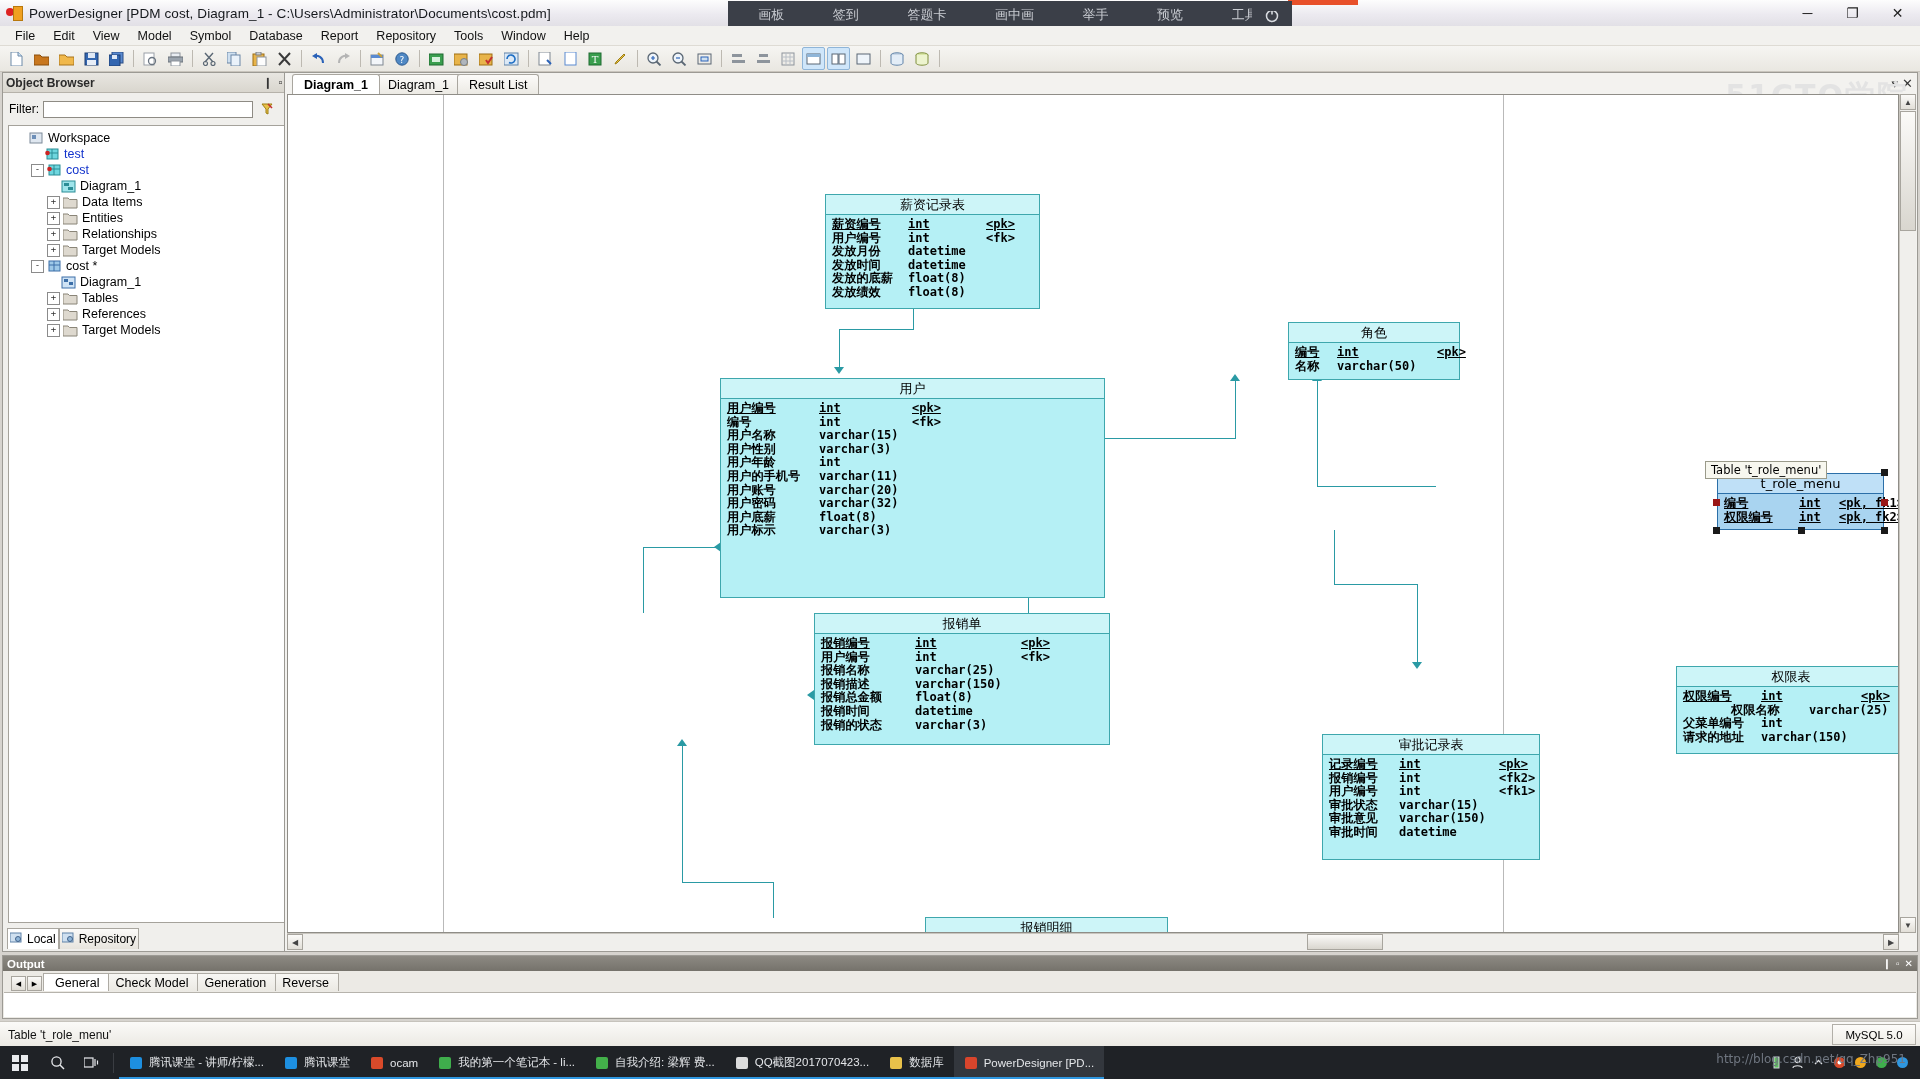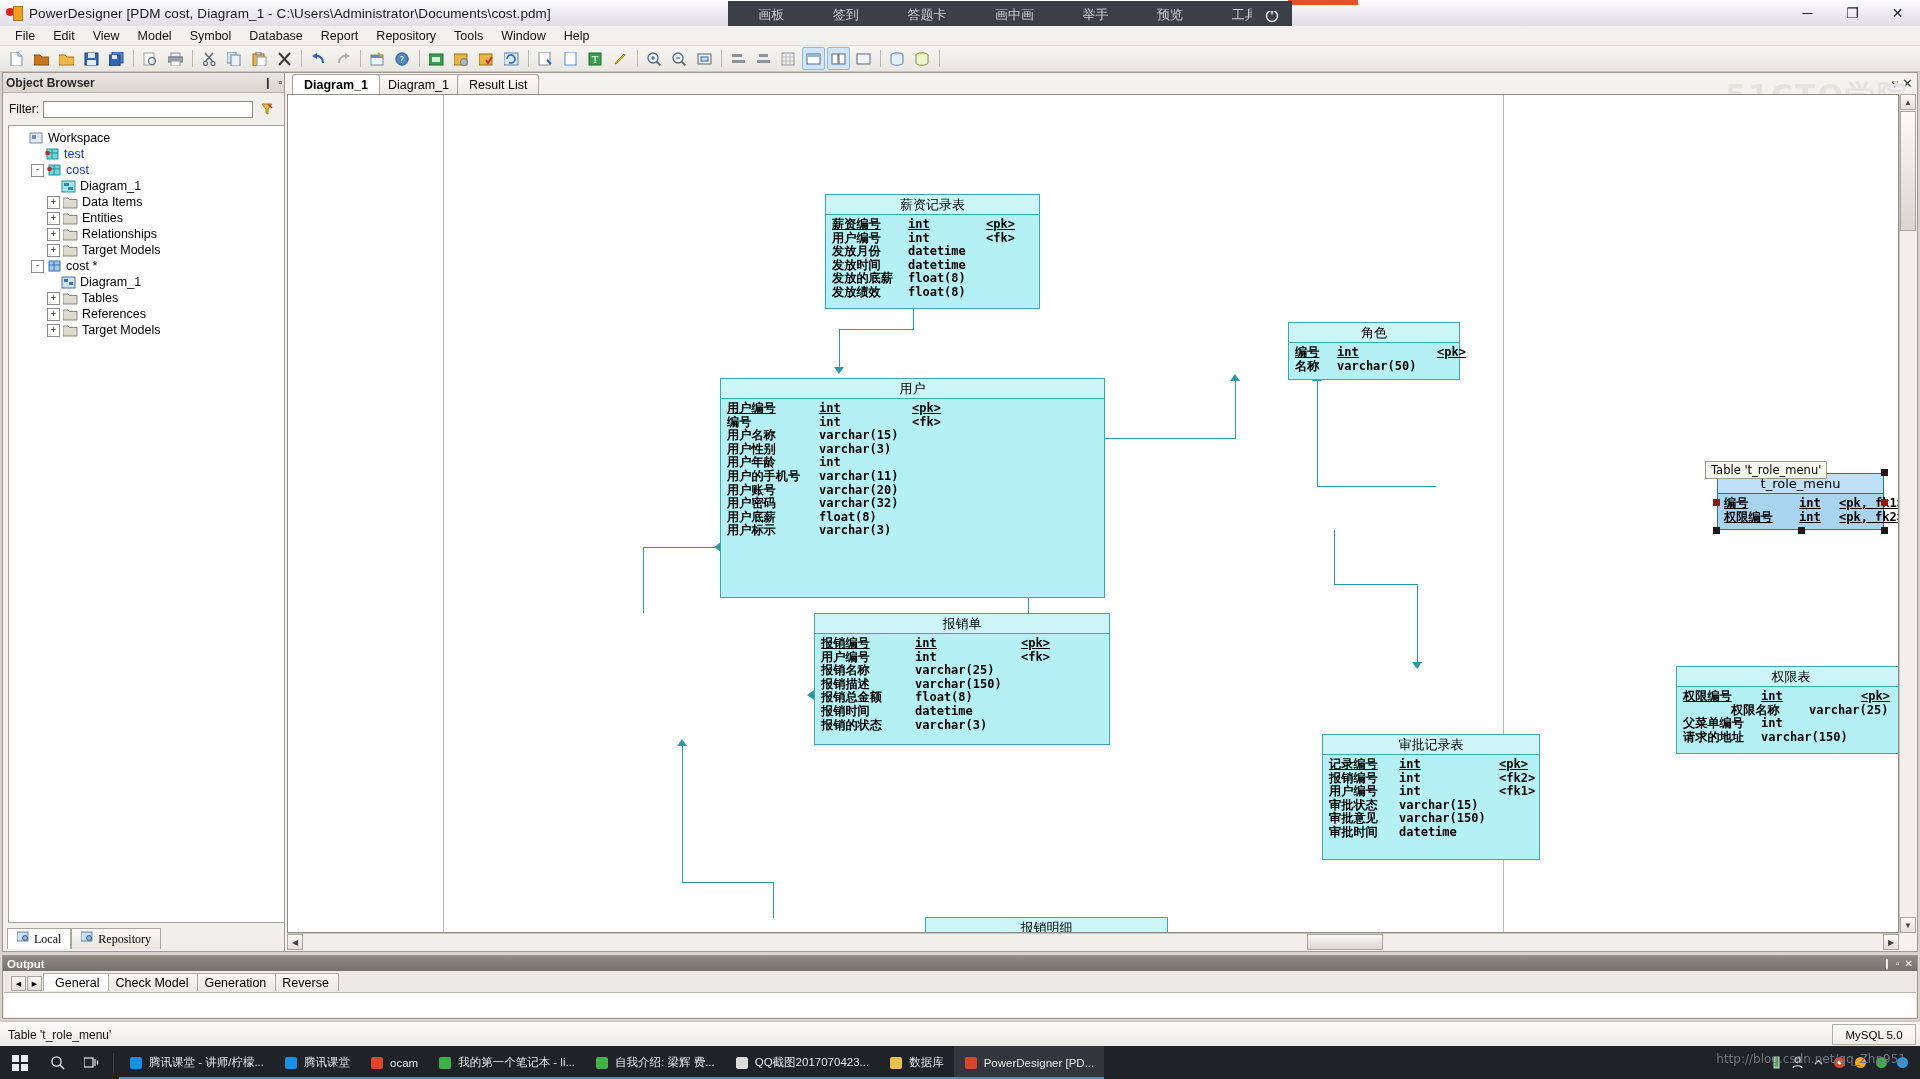"Local" .ltab { font-family: Liberation Serif, serif -> none; padding: 0 9px -> 0 2px }
